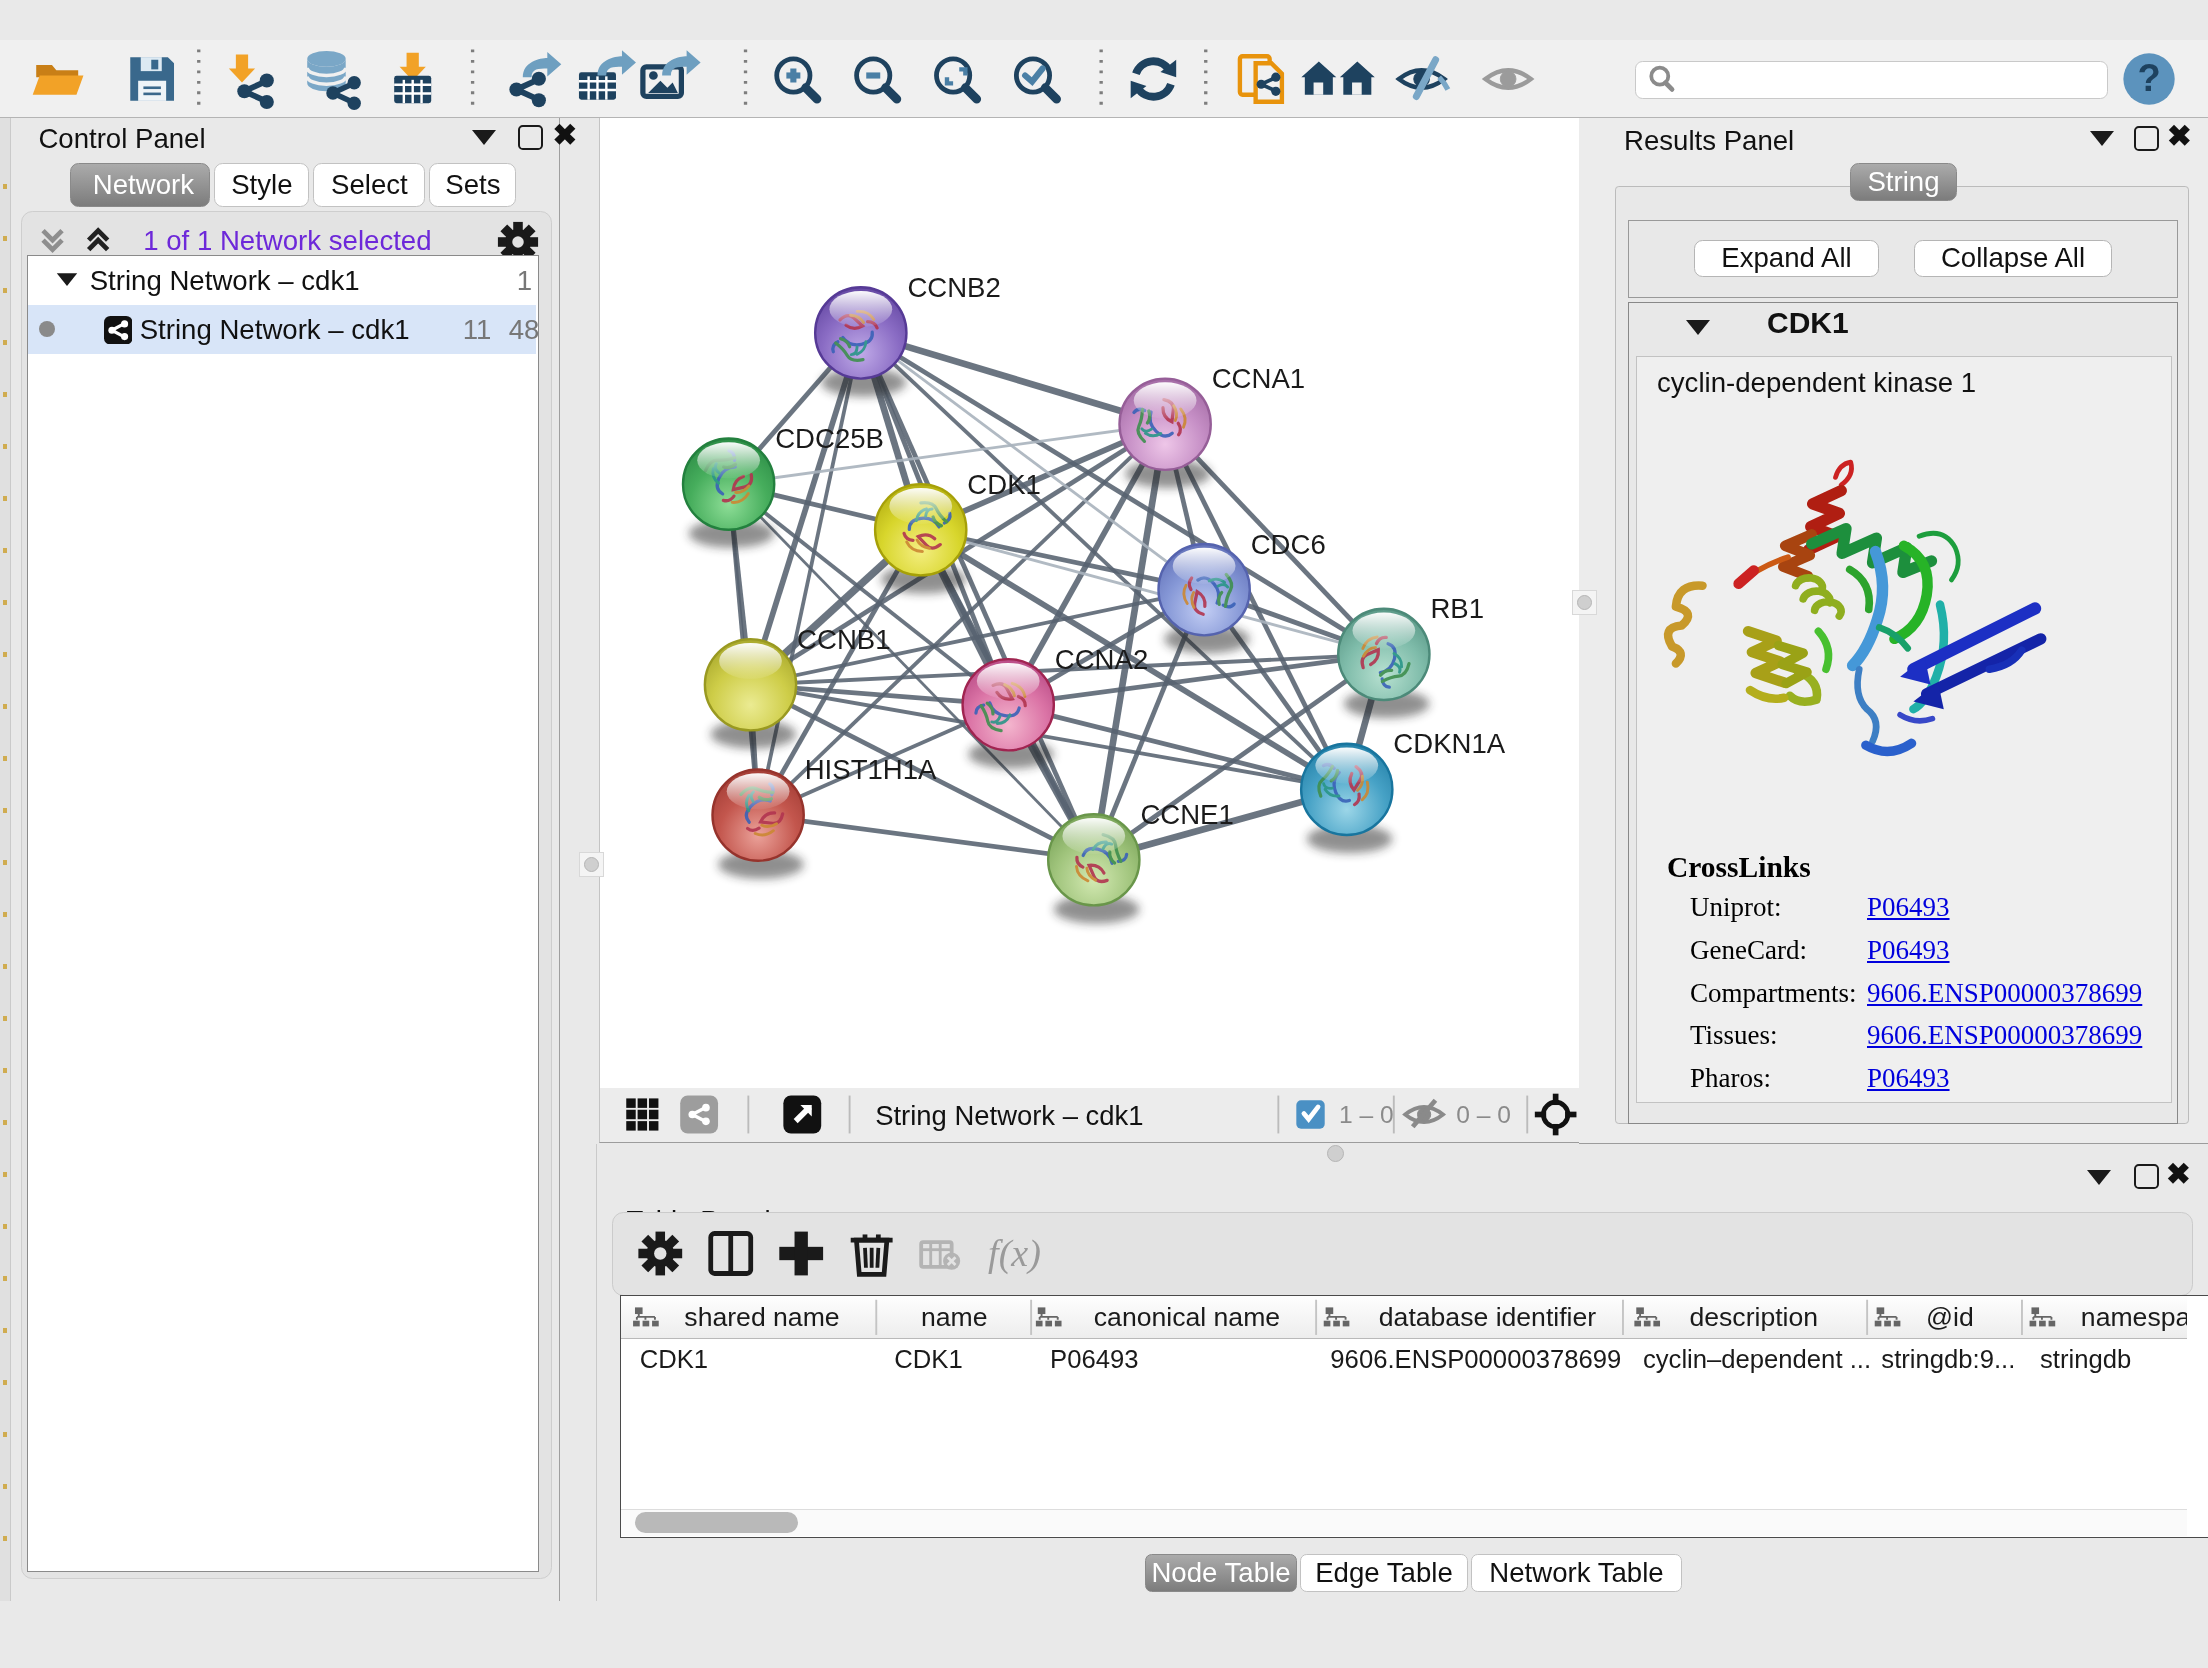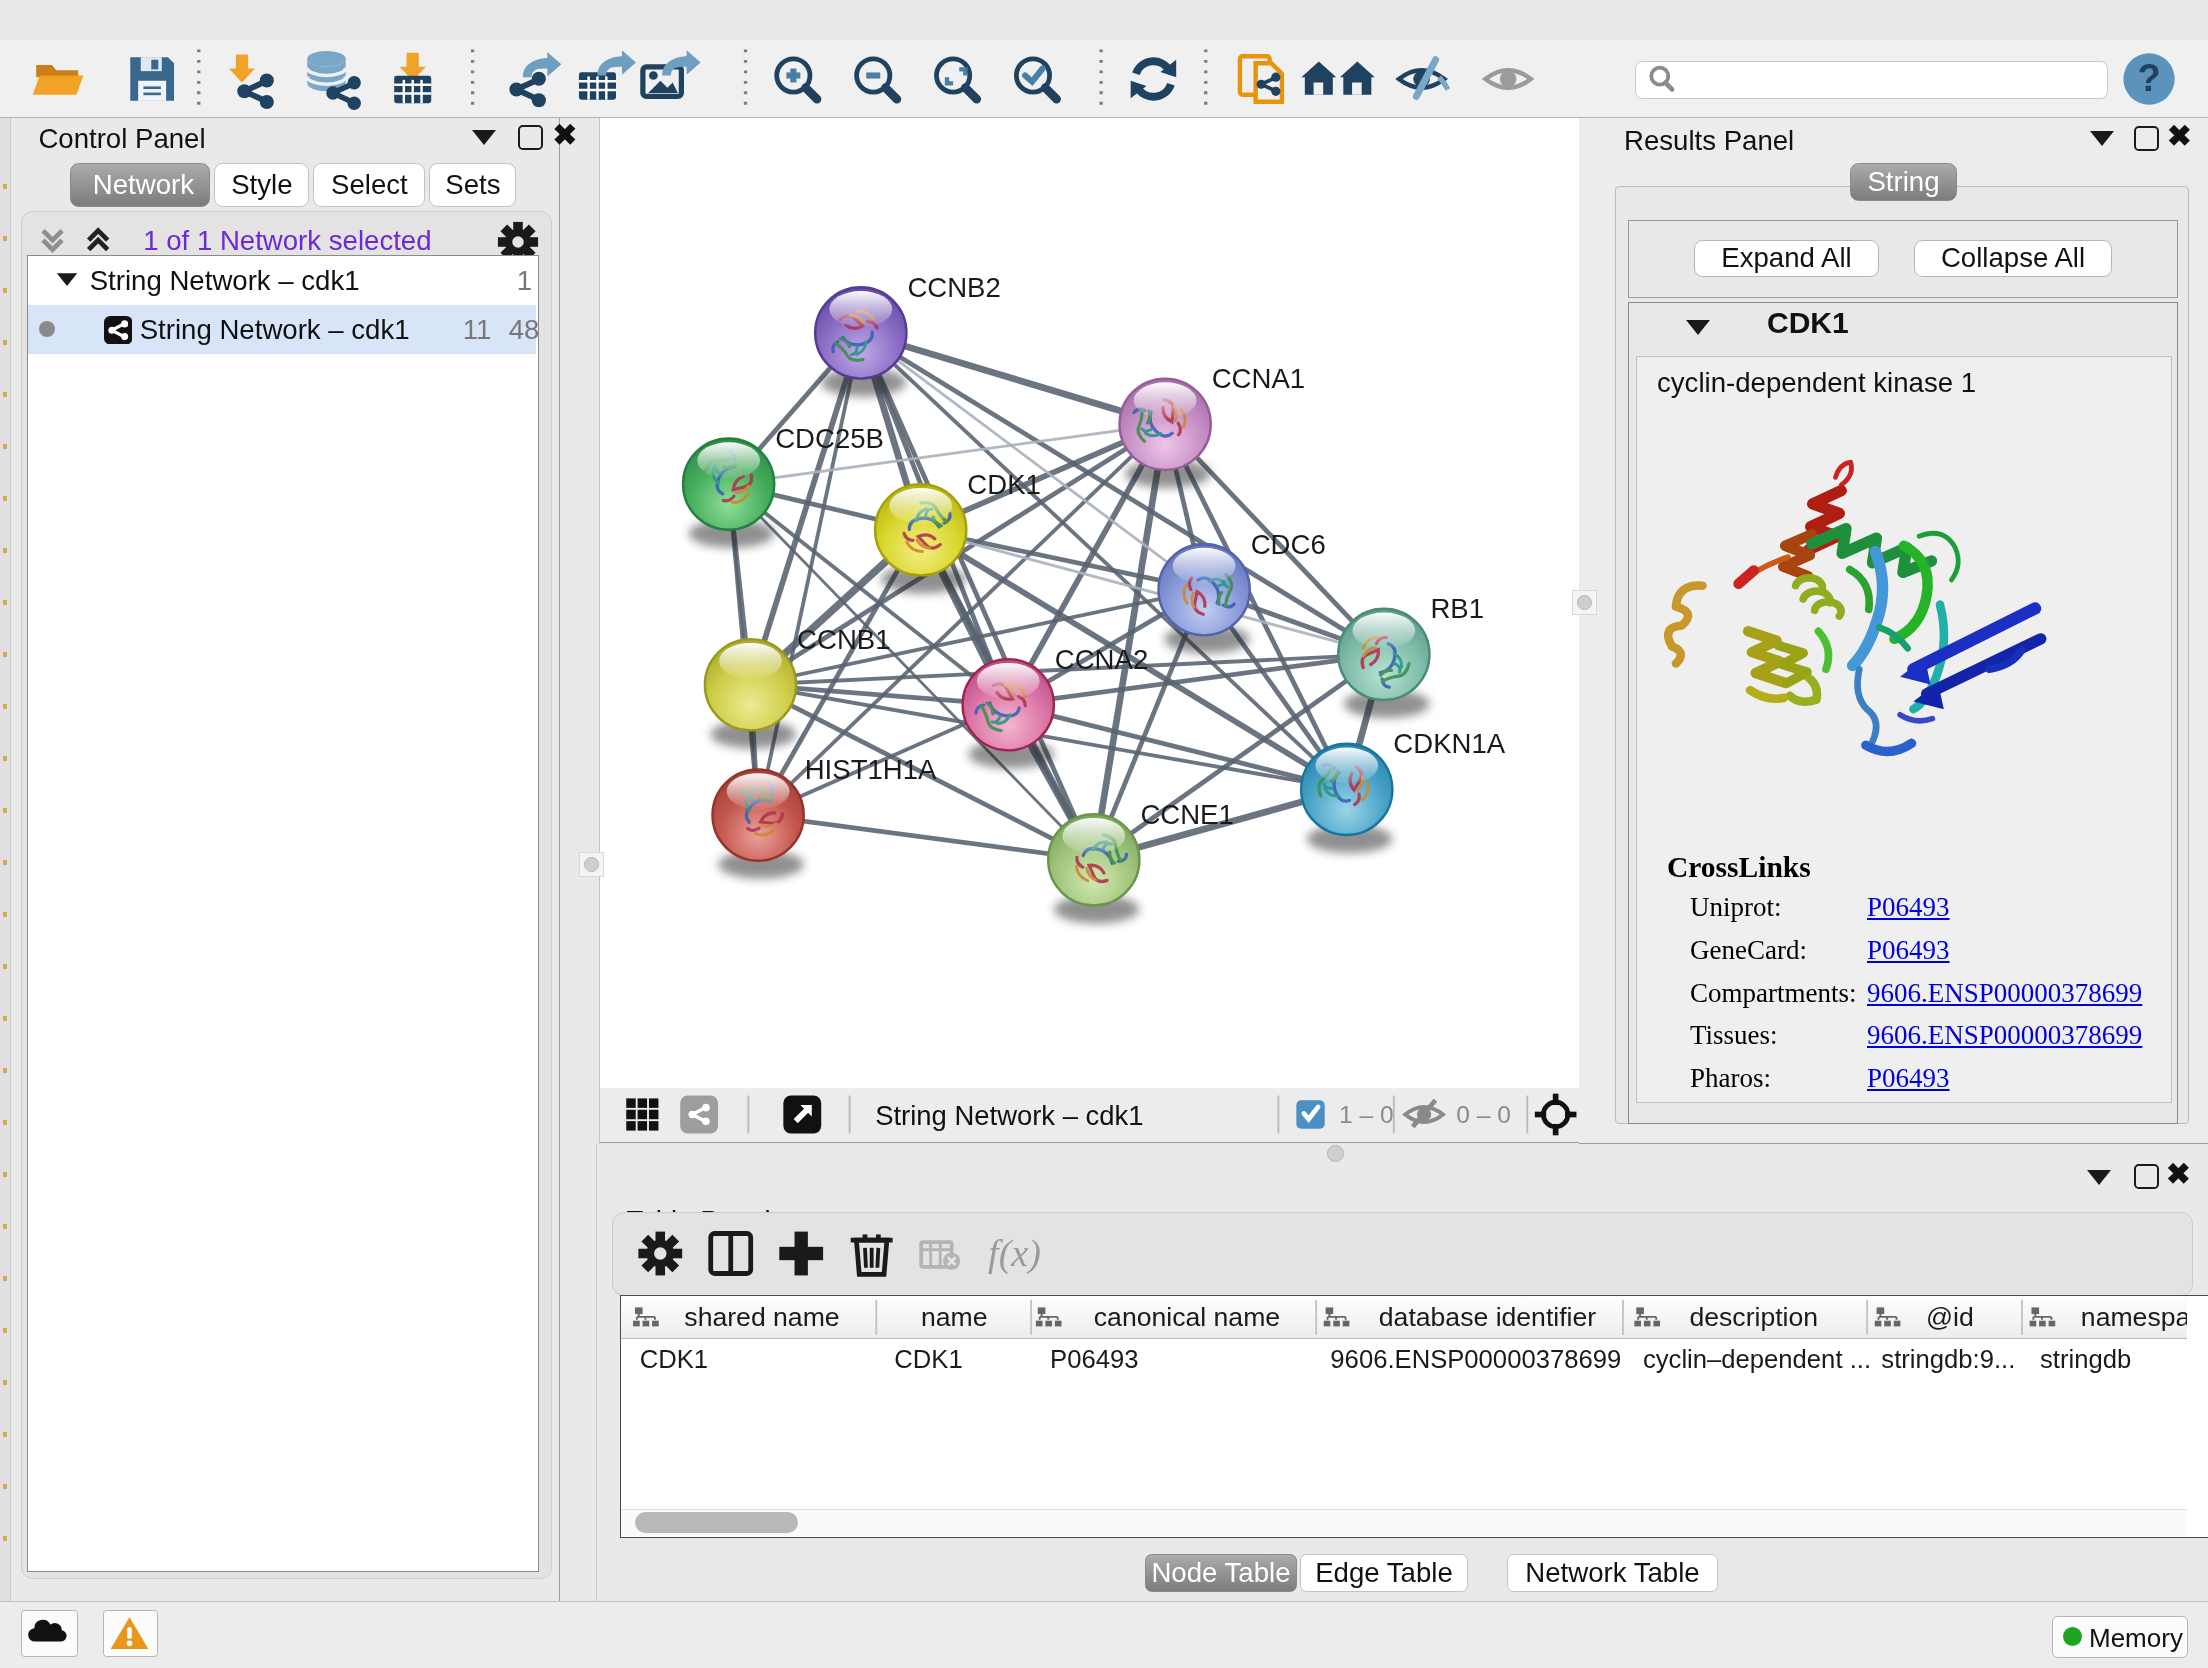"Network Table" div.tab { margin-left: 36px -> none }
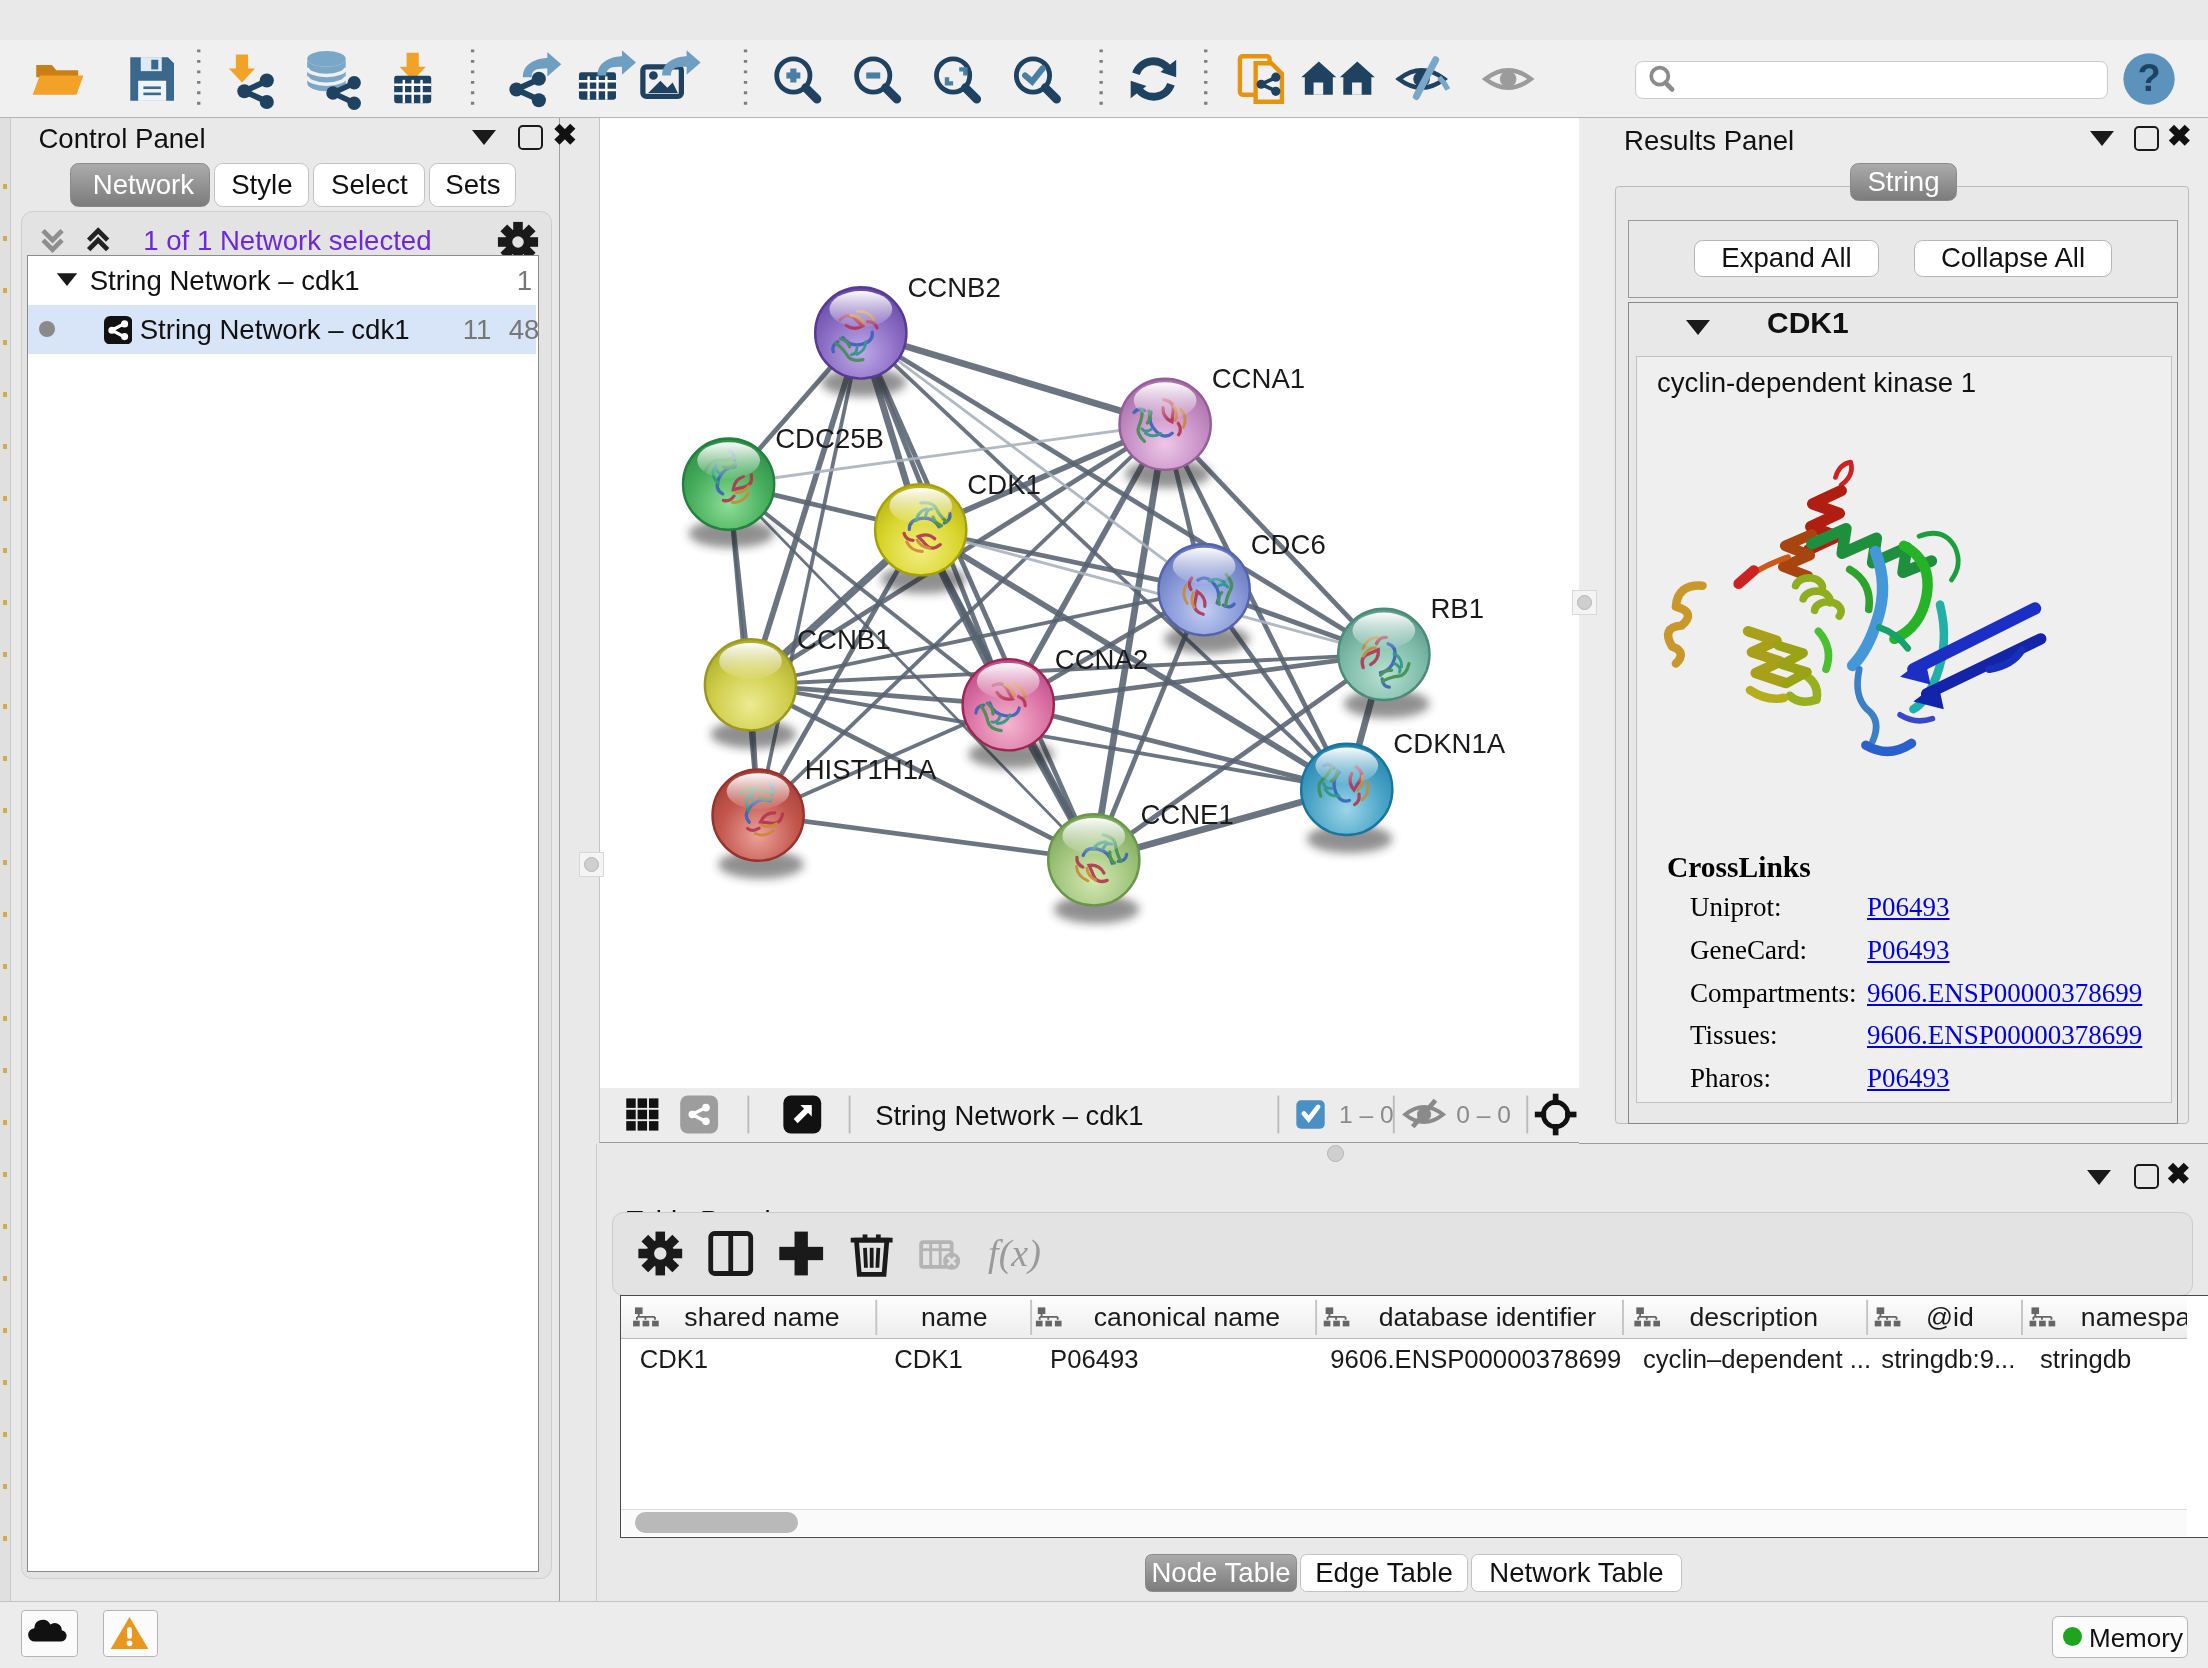"Memory" div.abs { html: <div> <div> <svg> <path></path> </svg> </div> <div> <svg> <path></path> <rect></rect> <circle></circle> </svg> </div> <div> <div></div> <div>Memory</div> </div> </div> -> none }
